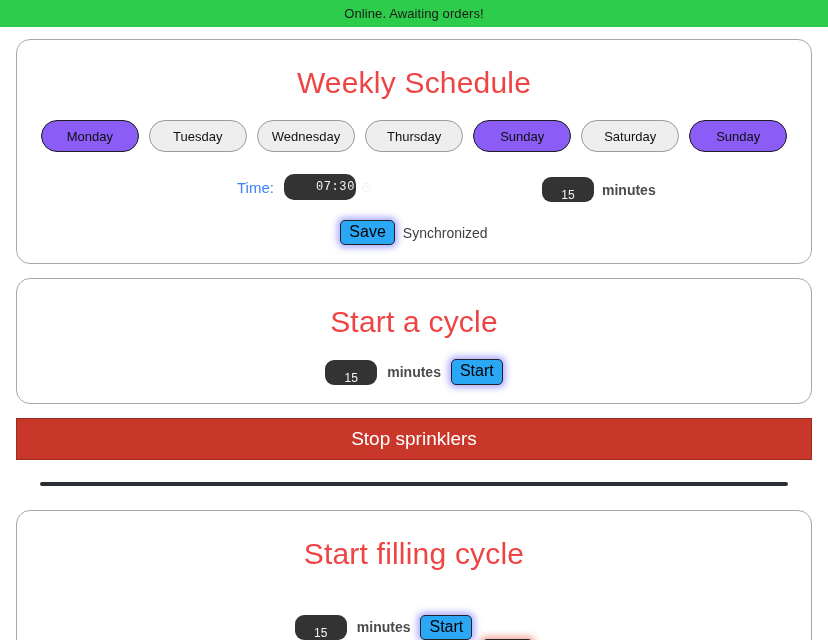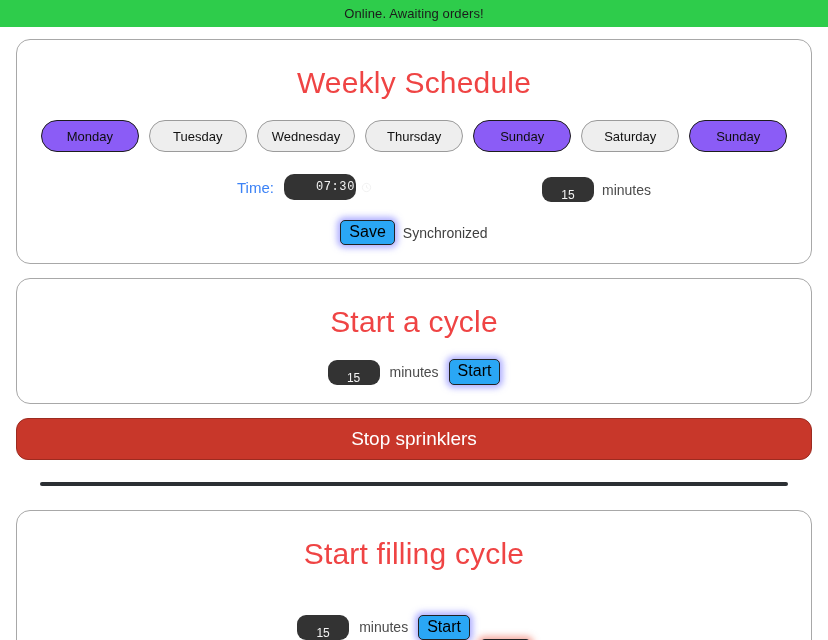"minutes" .minutes-label { font-weight: none -> bold }
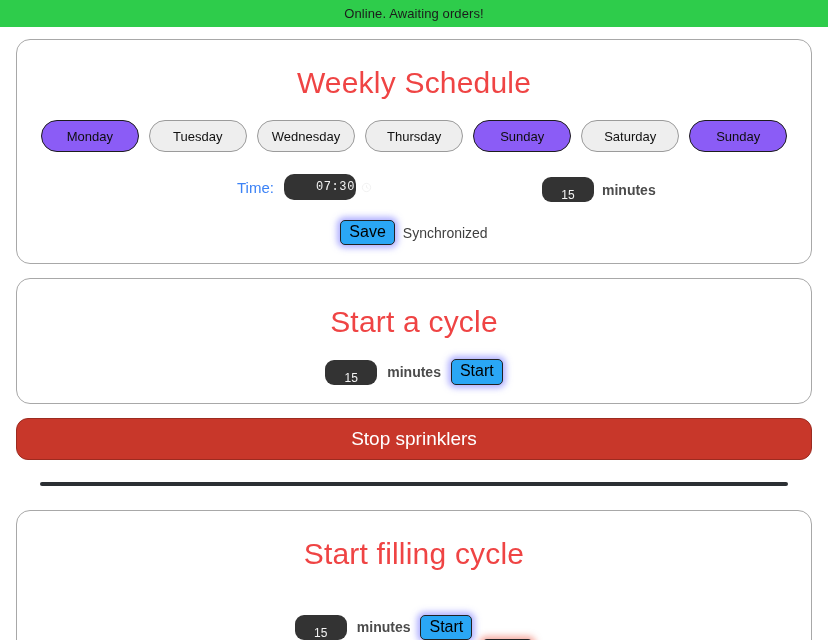"Stop sprinklers" .stop-bar { border-radius: 12px -> 0 }
